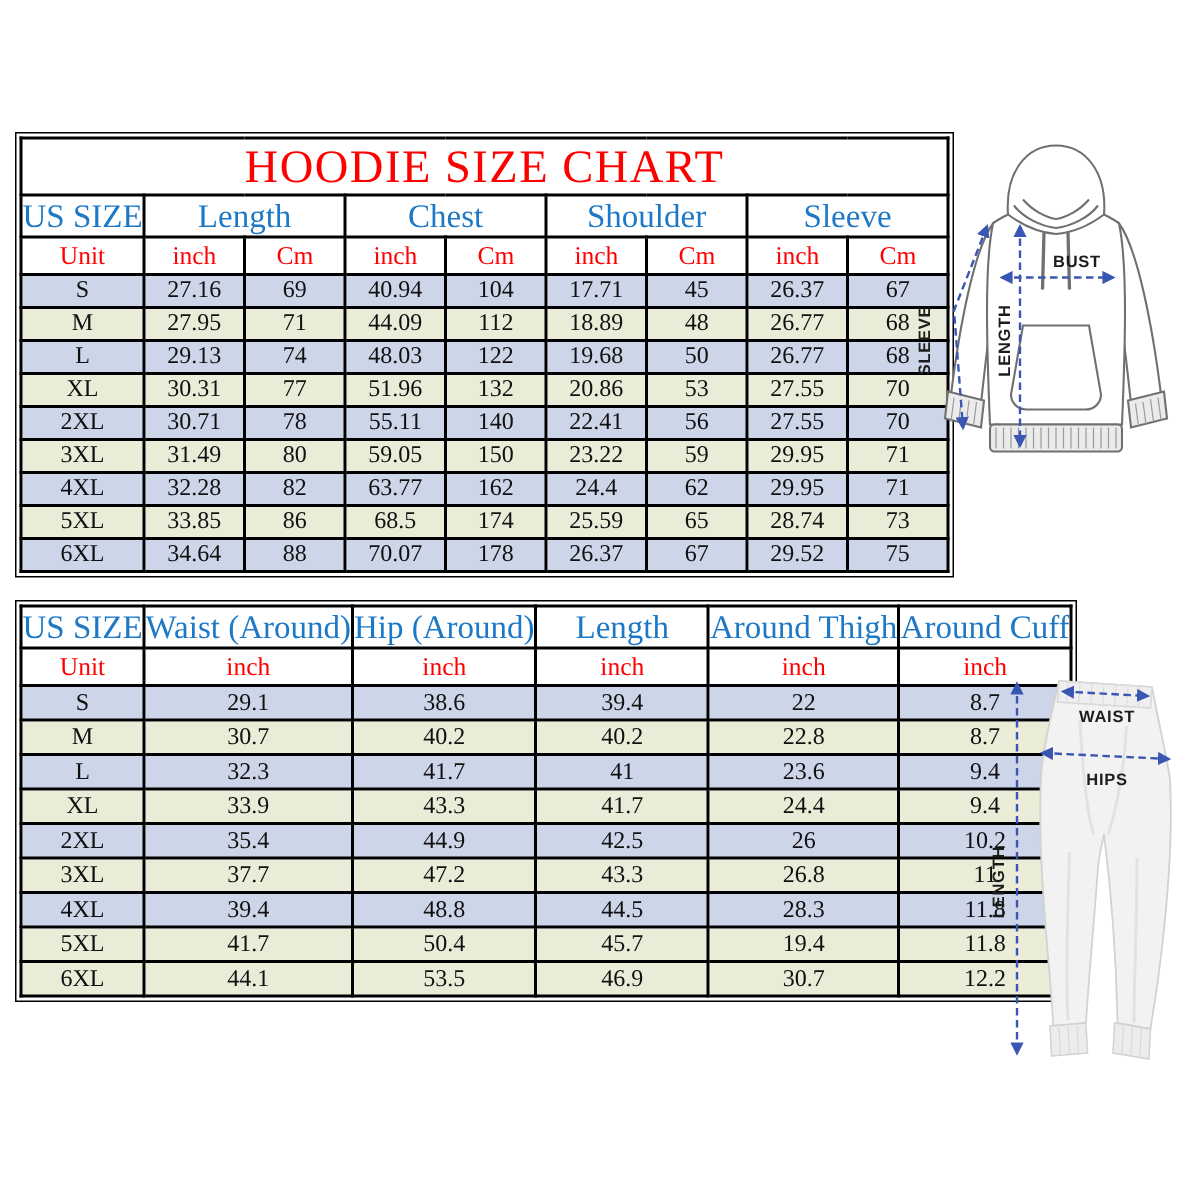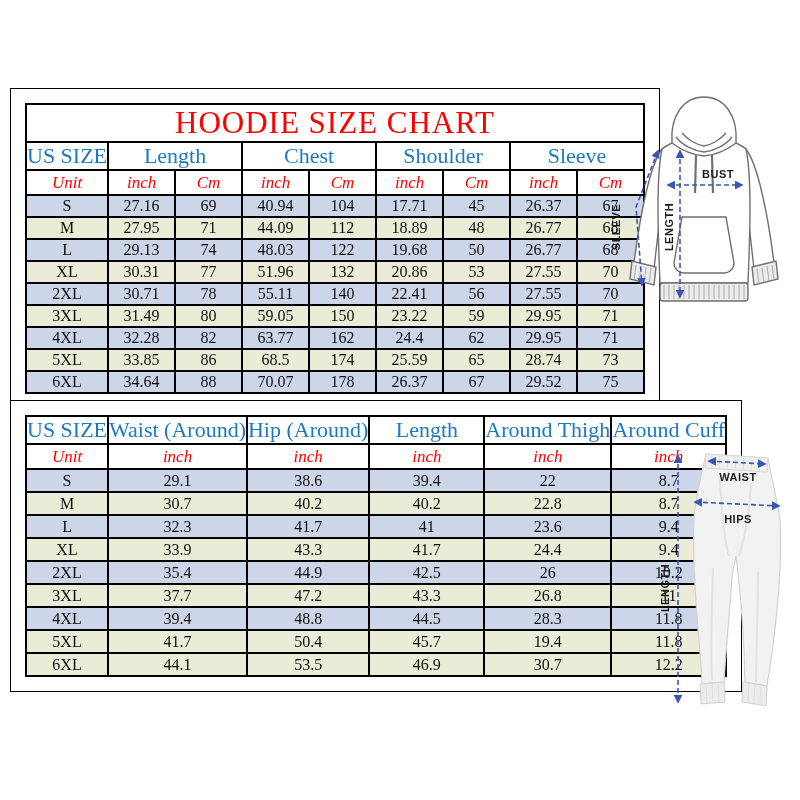"HOODIE SIZE CHART" .tbl-wrap { padding: 14px -> 2px }
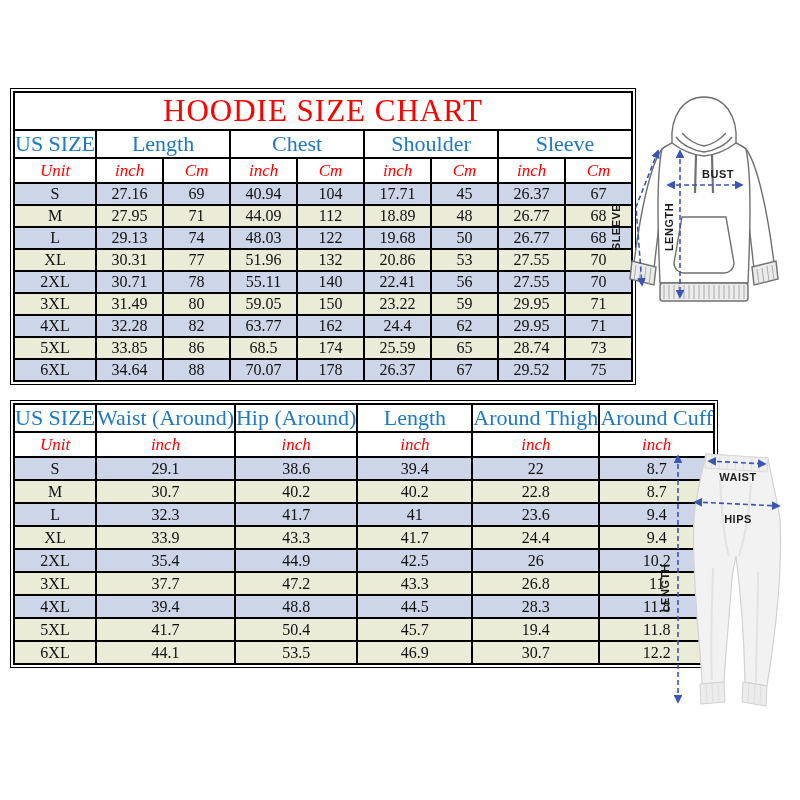"Unit" tr.unit td { font-style: italic -> none }
